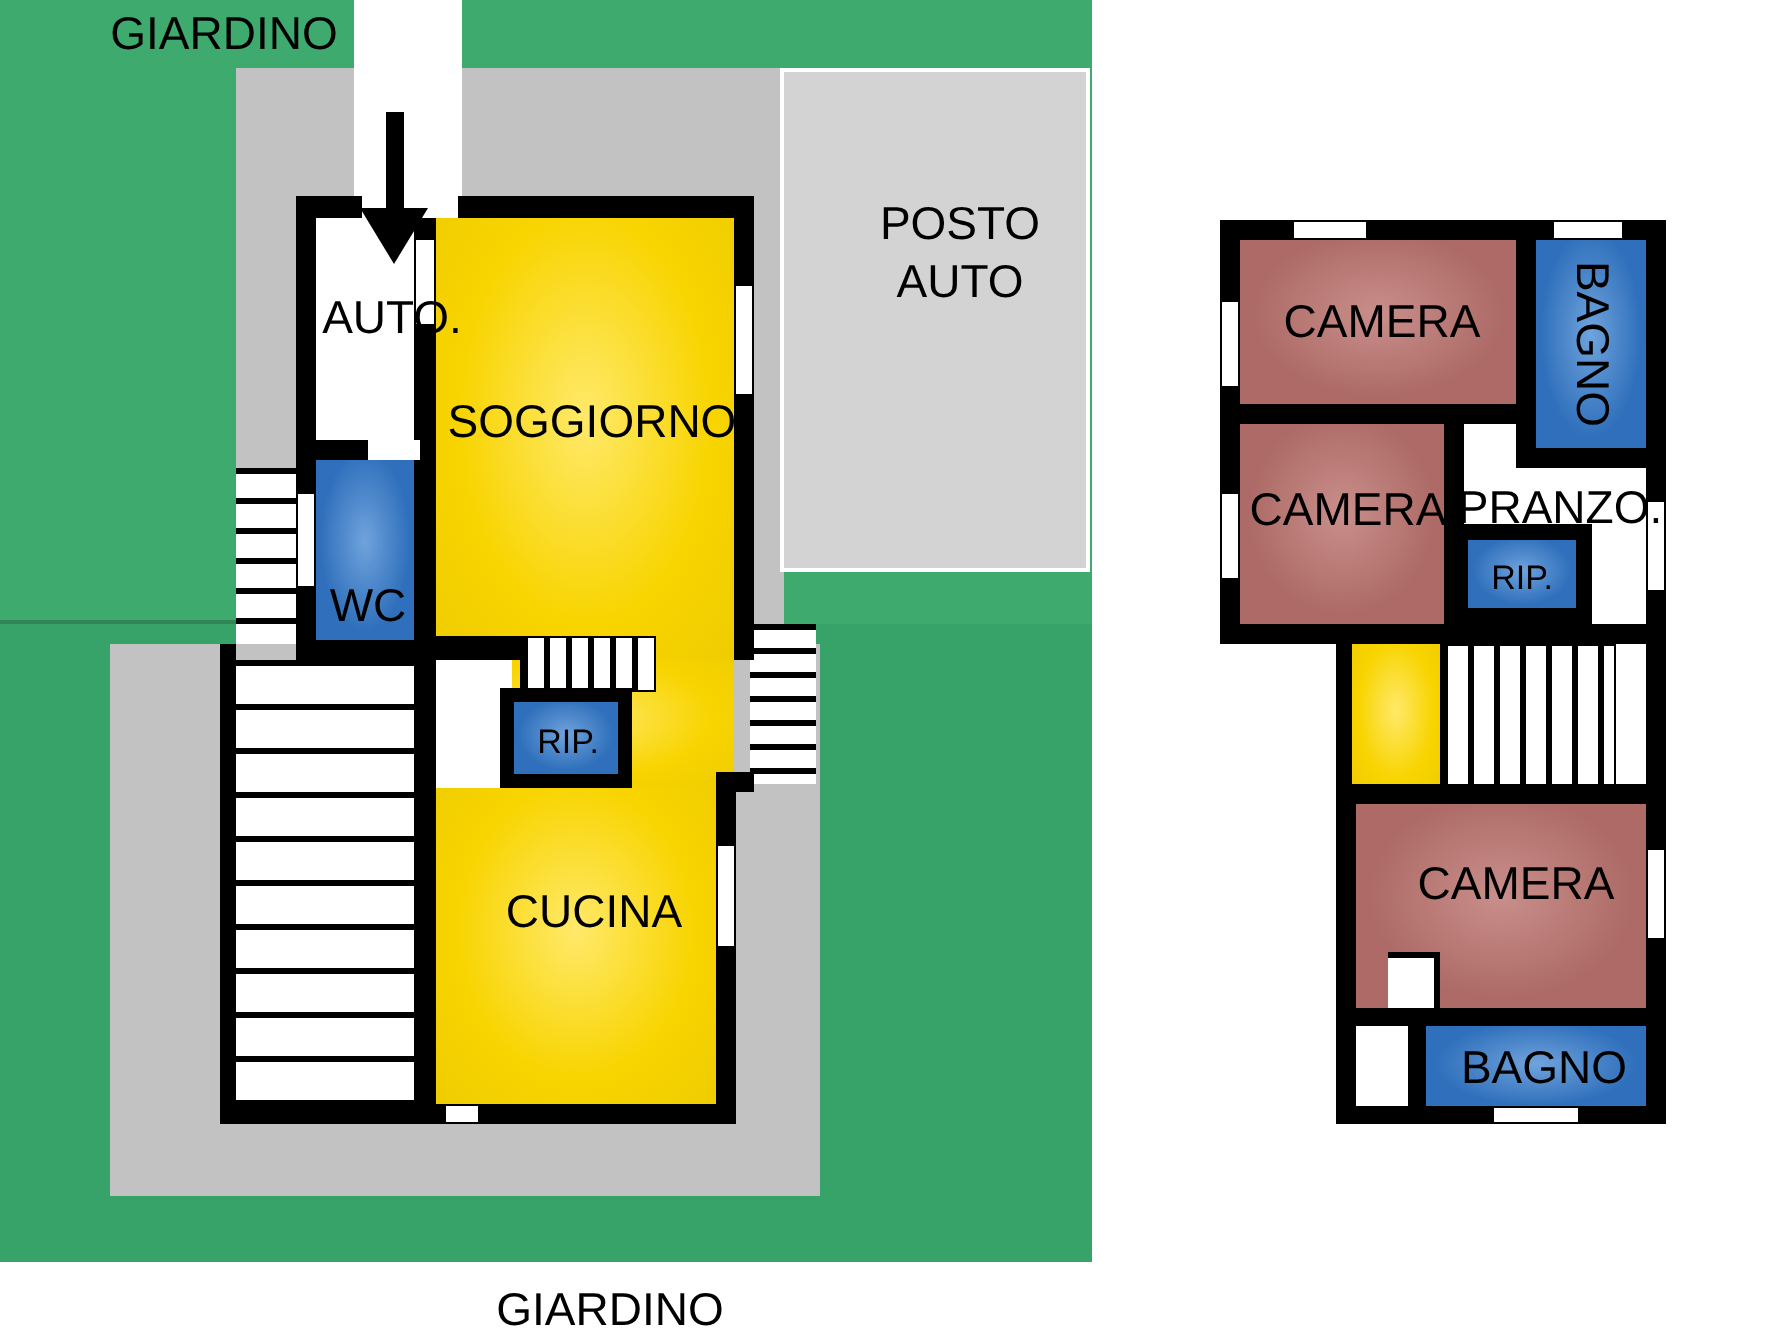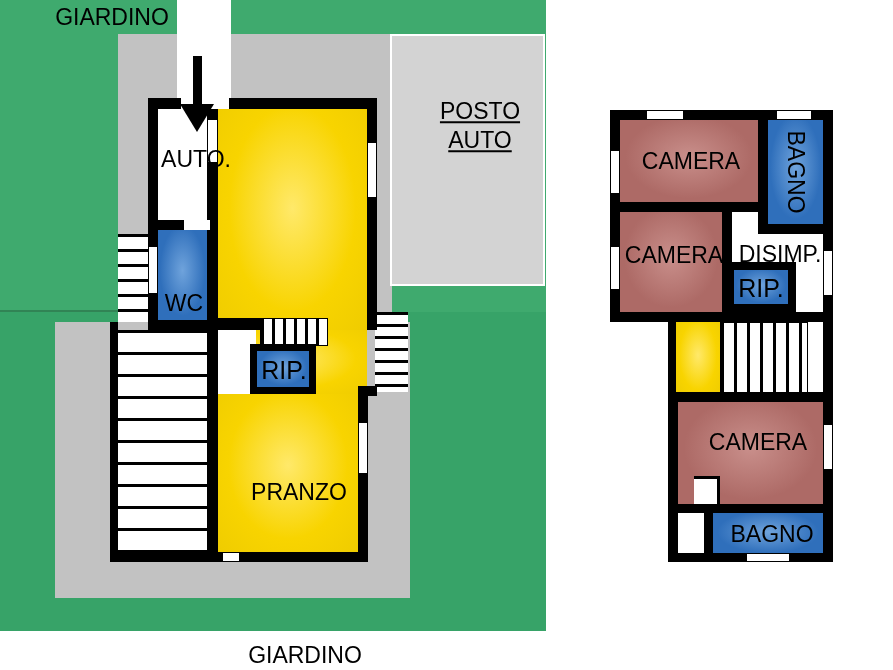"POSTO AUTO" div.lbl { text-decoration: underline -> none }
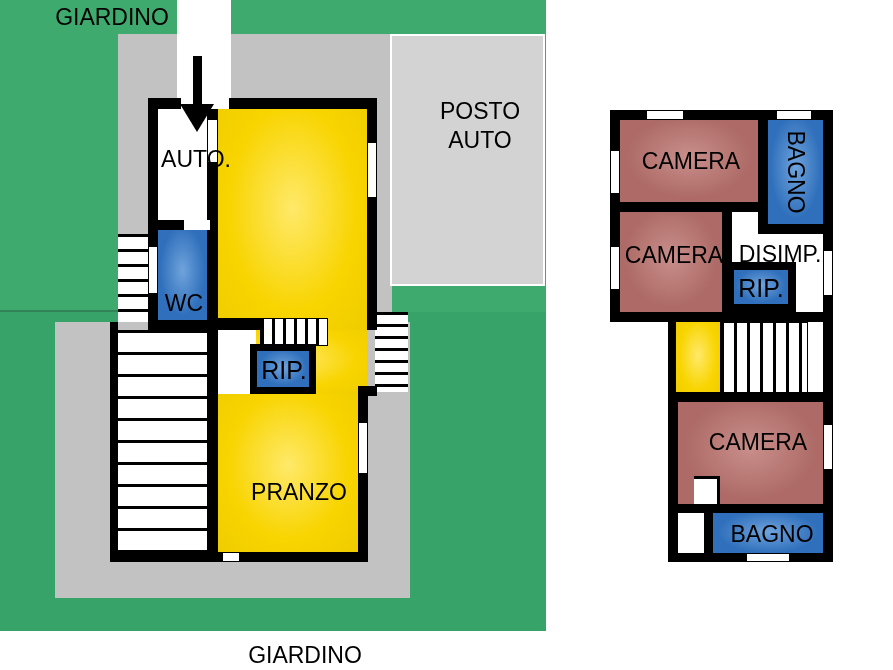"SOGGIORNO" div.lbl { html: none -> <div>SOGGIORNO</div> }
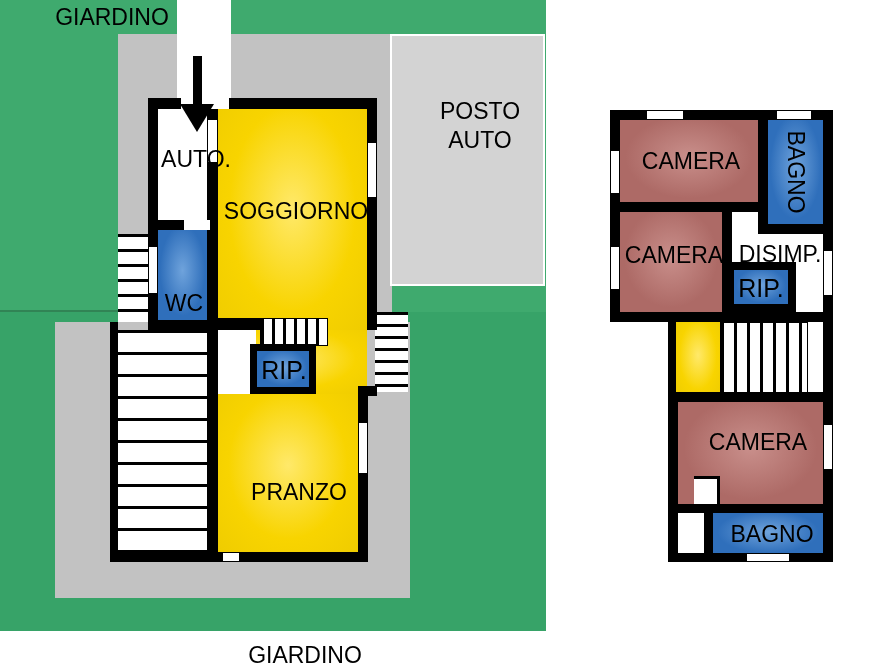"DISIMP." div.lbl { text: DISIMP -> PRANZO }
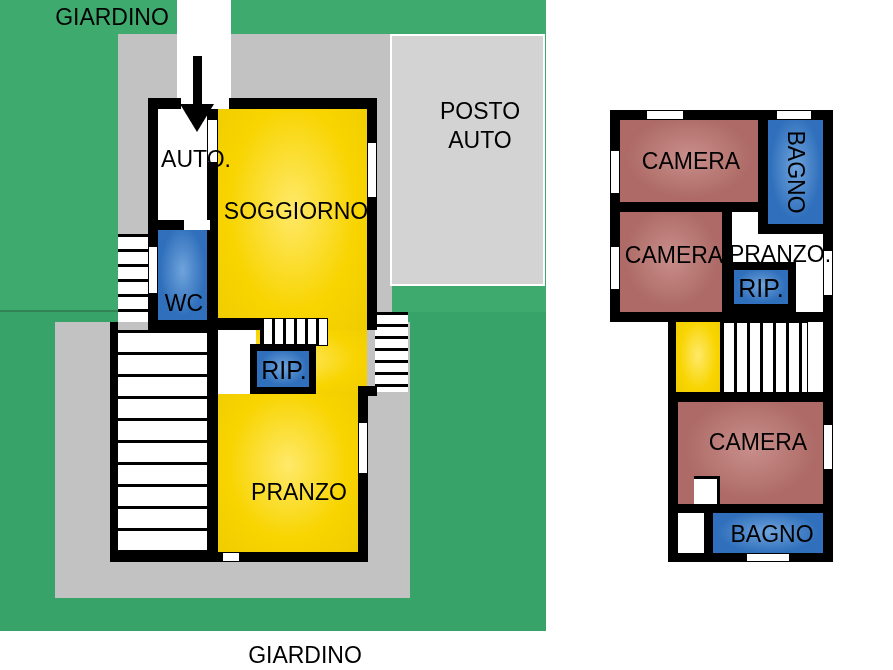"RIP." .lbl.small { font-size: 25px -> 17px }
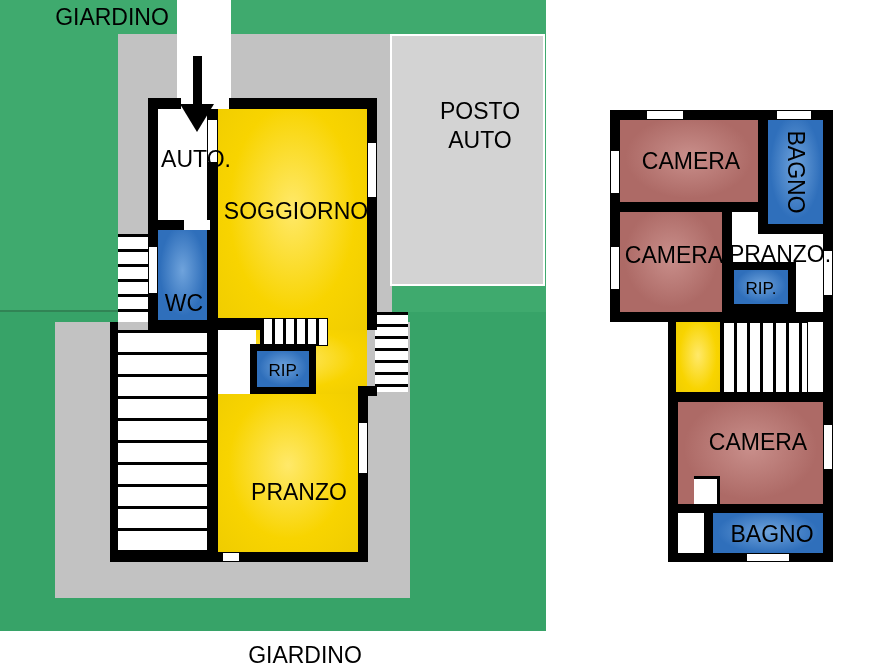"CUCINA" div.lbl { html: none -> <div>CUCINA</div> }
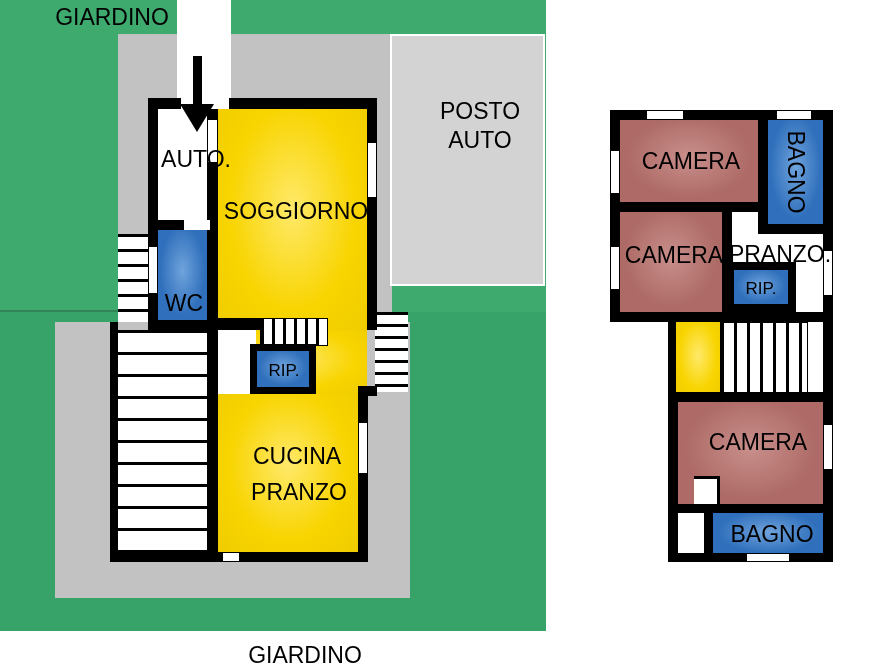"PRANZO" div.lbl { html: <div>PRANZO</div> -> none }
